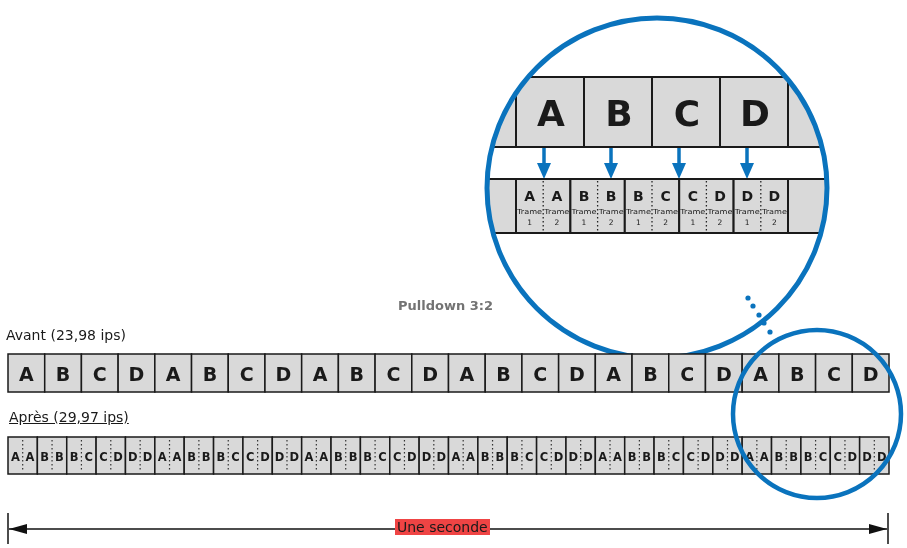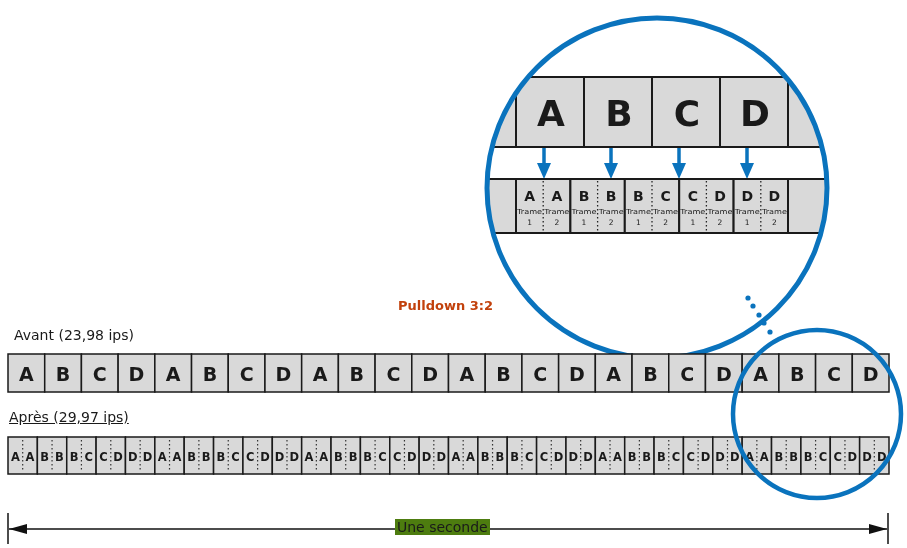"Pulldown 3:2" .title { color: #c2410c -> #737373 }
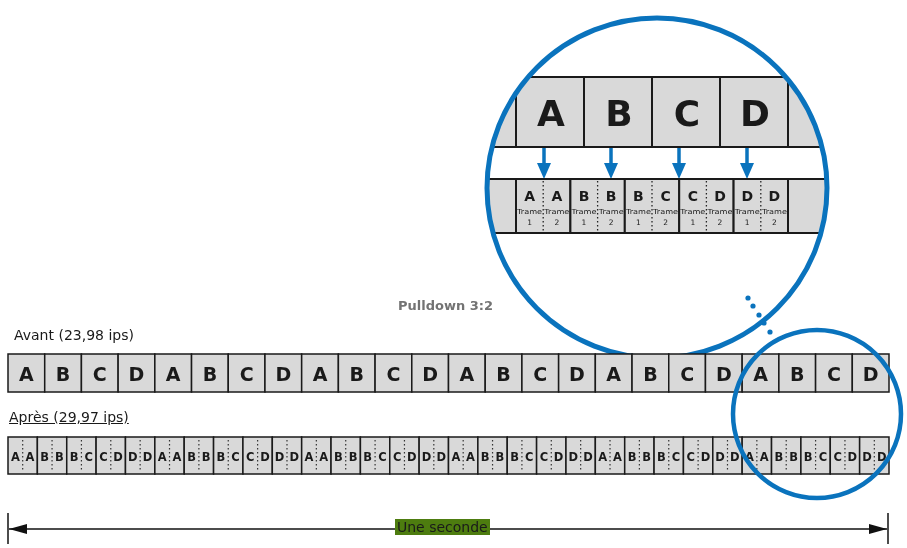"Avant (23,98 ips)" div.lbl { left: 14px -> 6px }
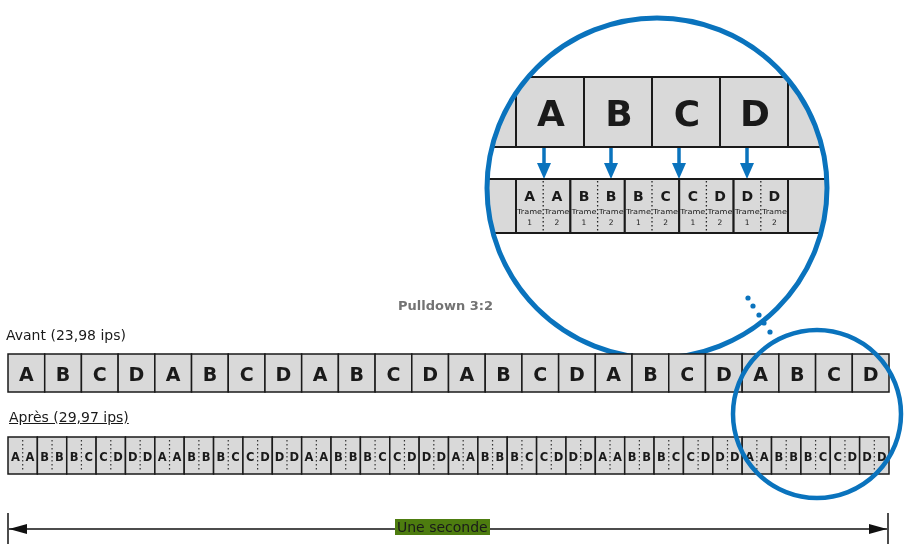"Une seconde" .caption { background: #4d7c0f -> #ef4444 }
